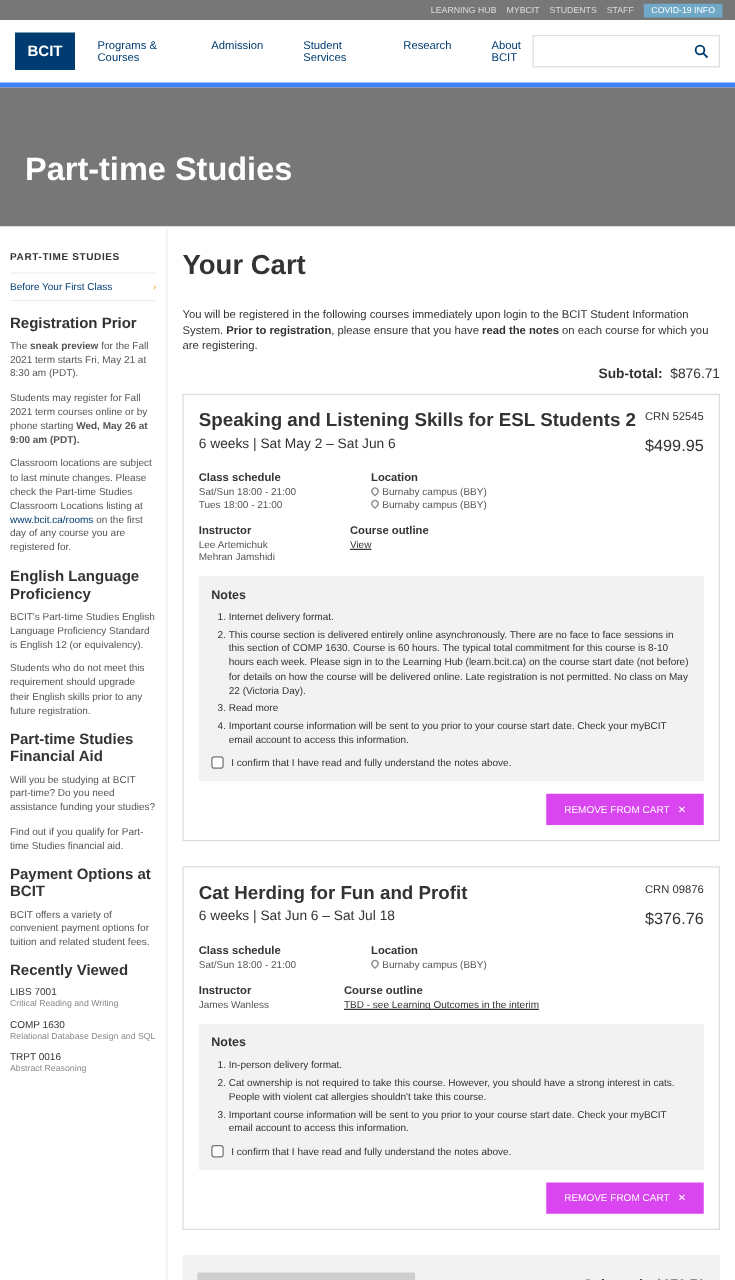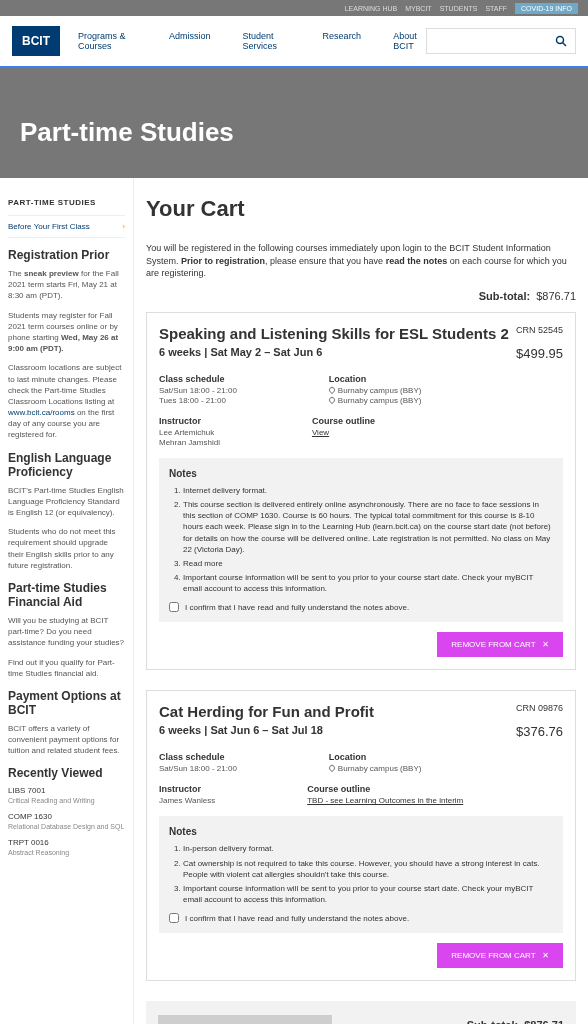"BCIT" .header { border-bottom: 1px solid #3b82f6 -> 4px solid #3b82f6 }
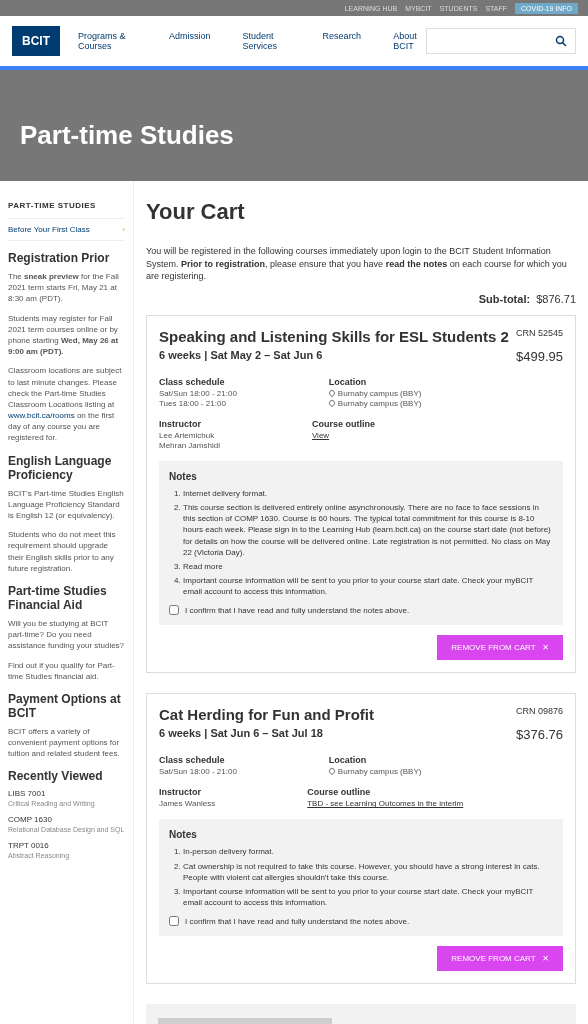"6 weeks | Sat May" .weeks { font-weight: bold -> normal }
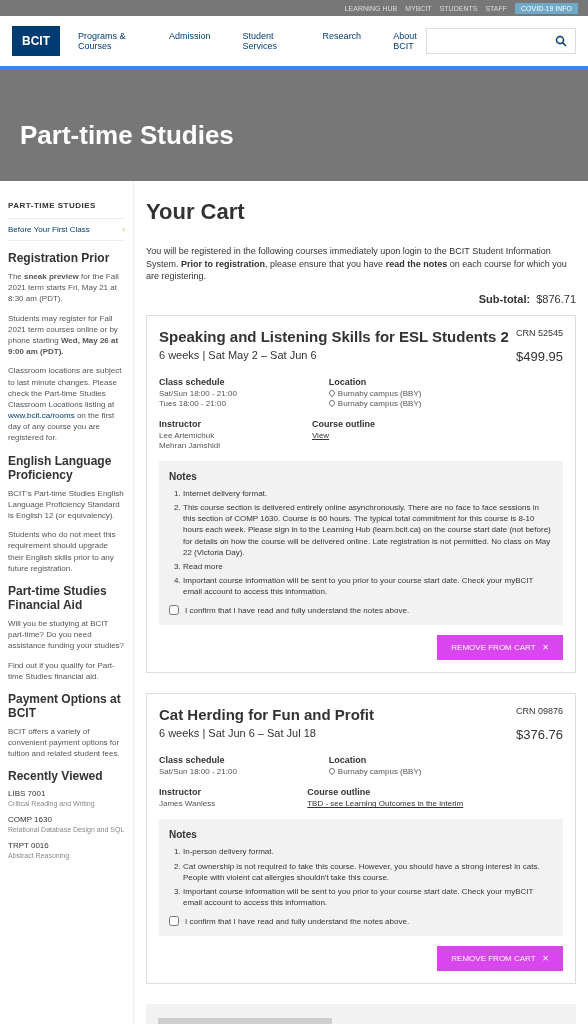"Class schedule" .info { gap: 92px -> 60px }
